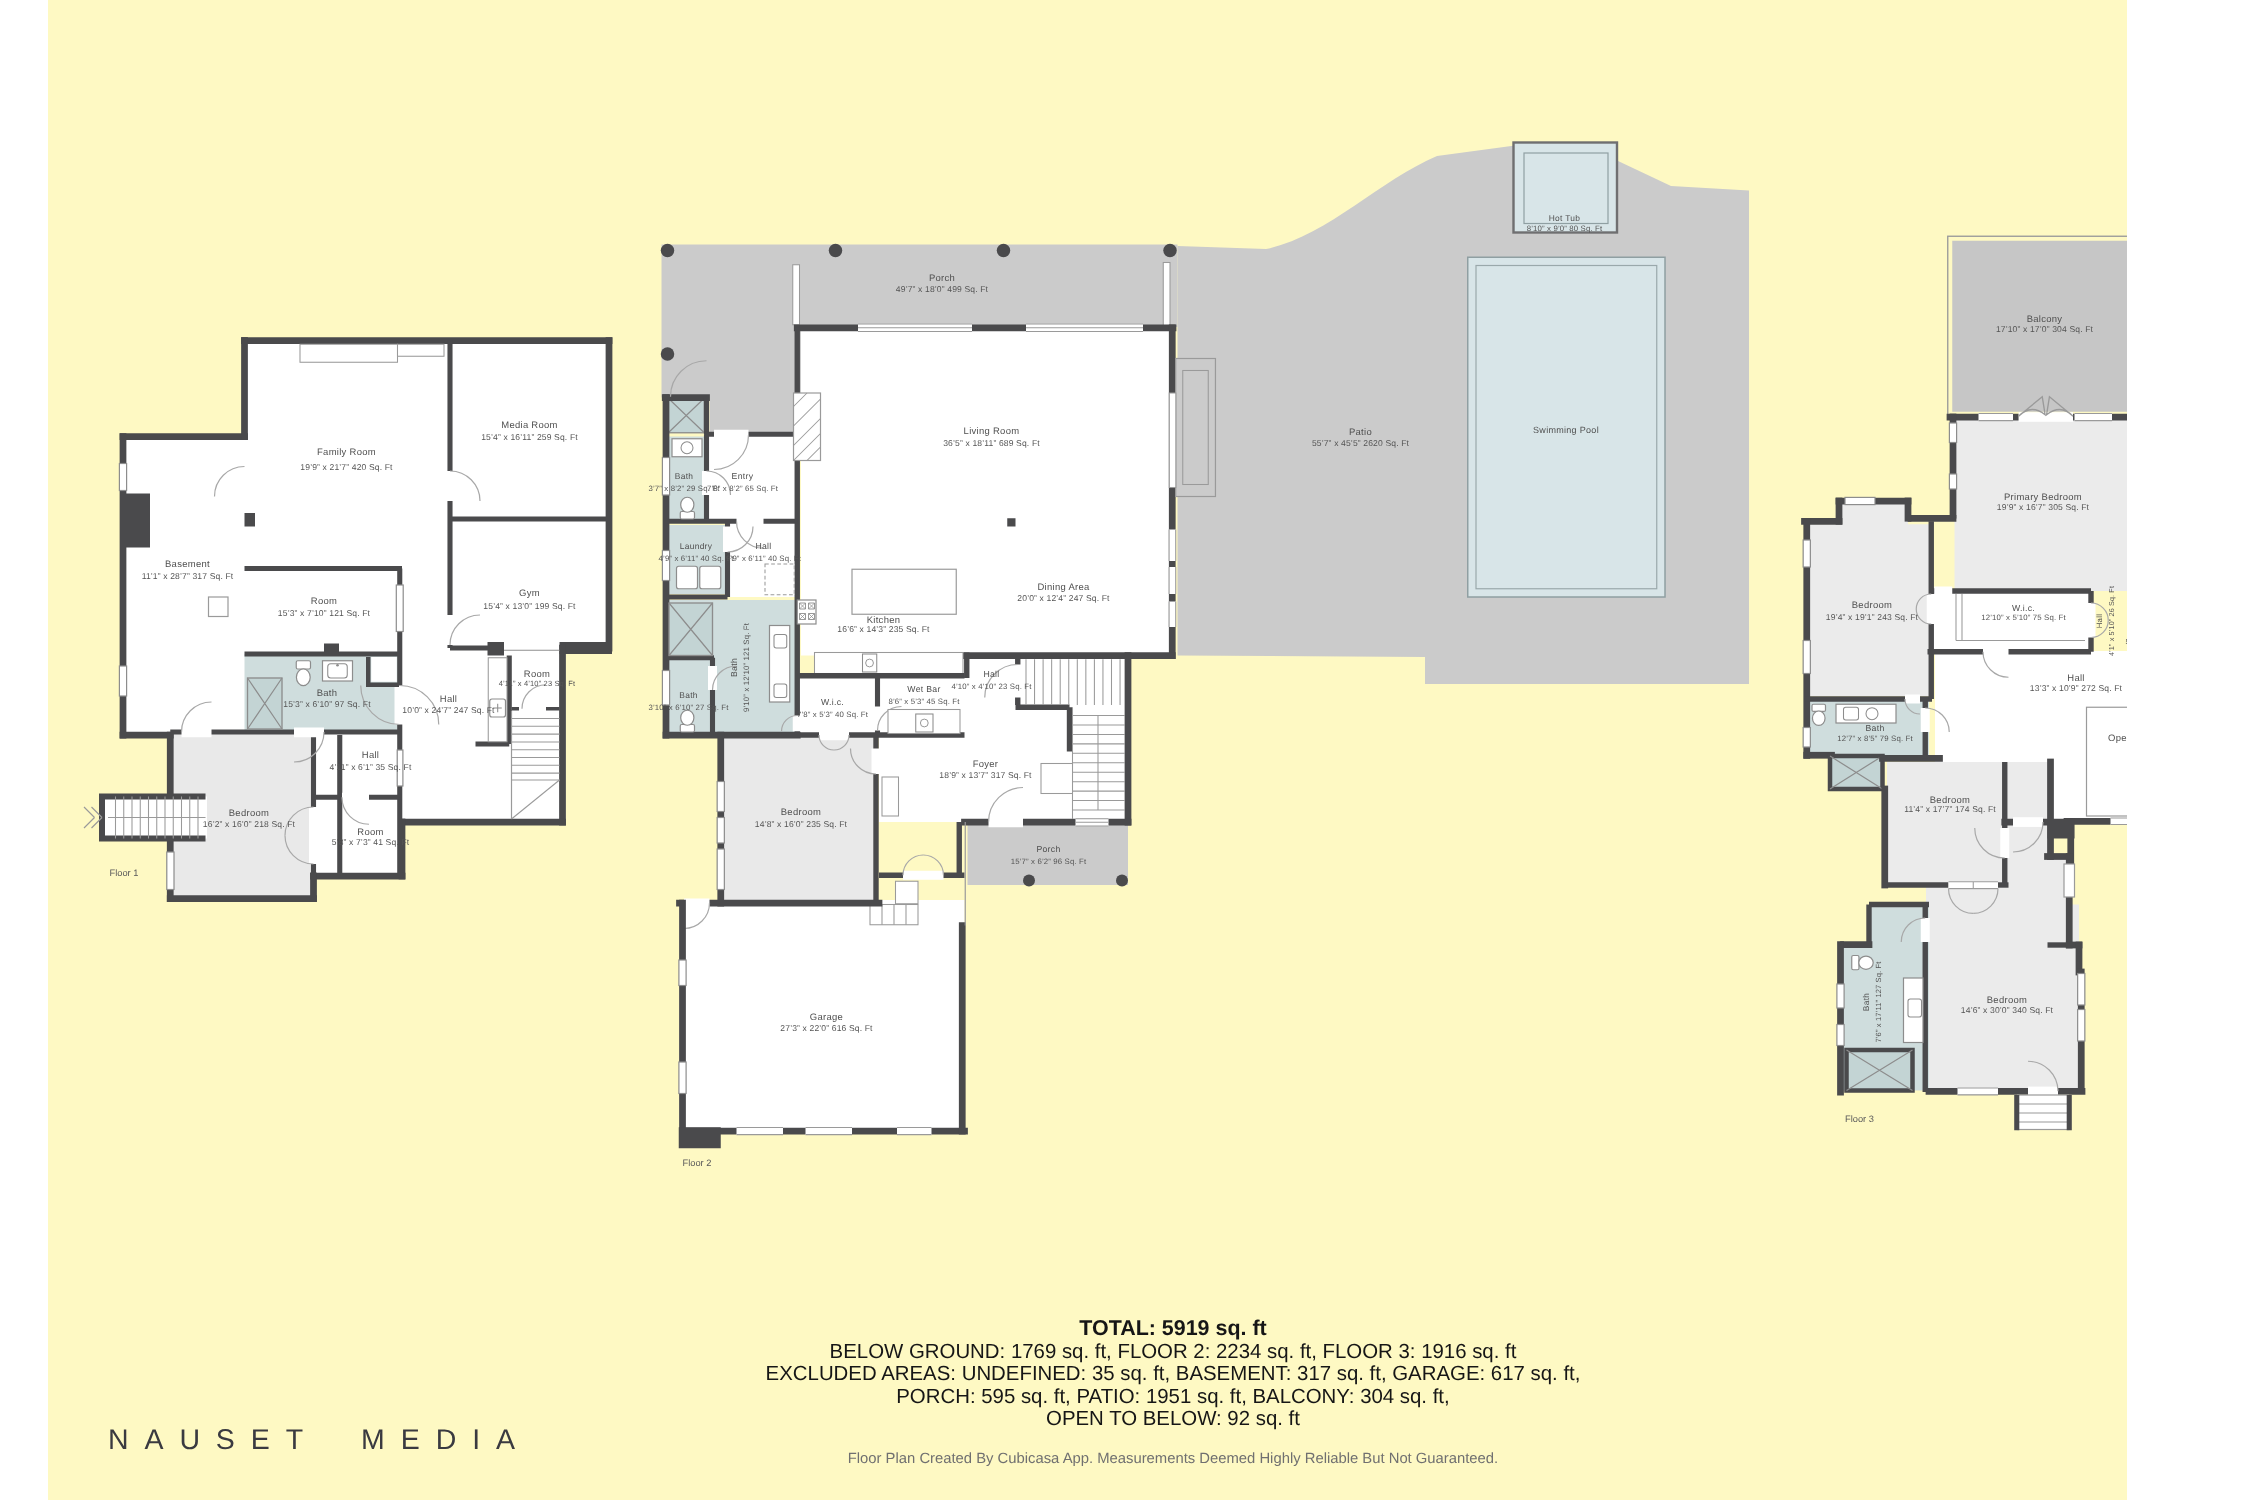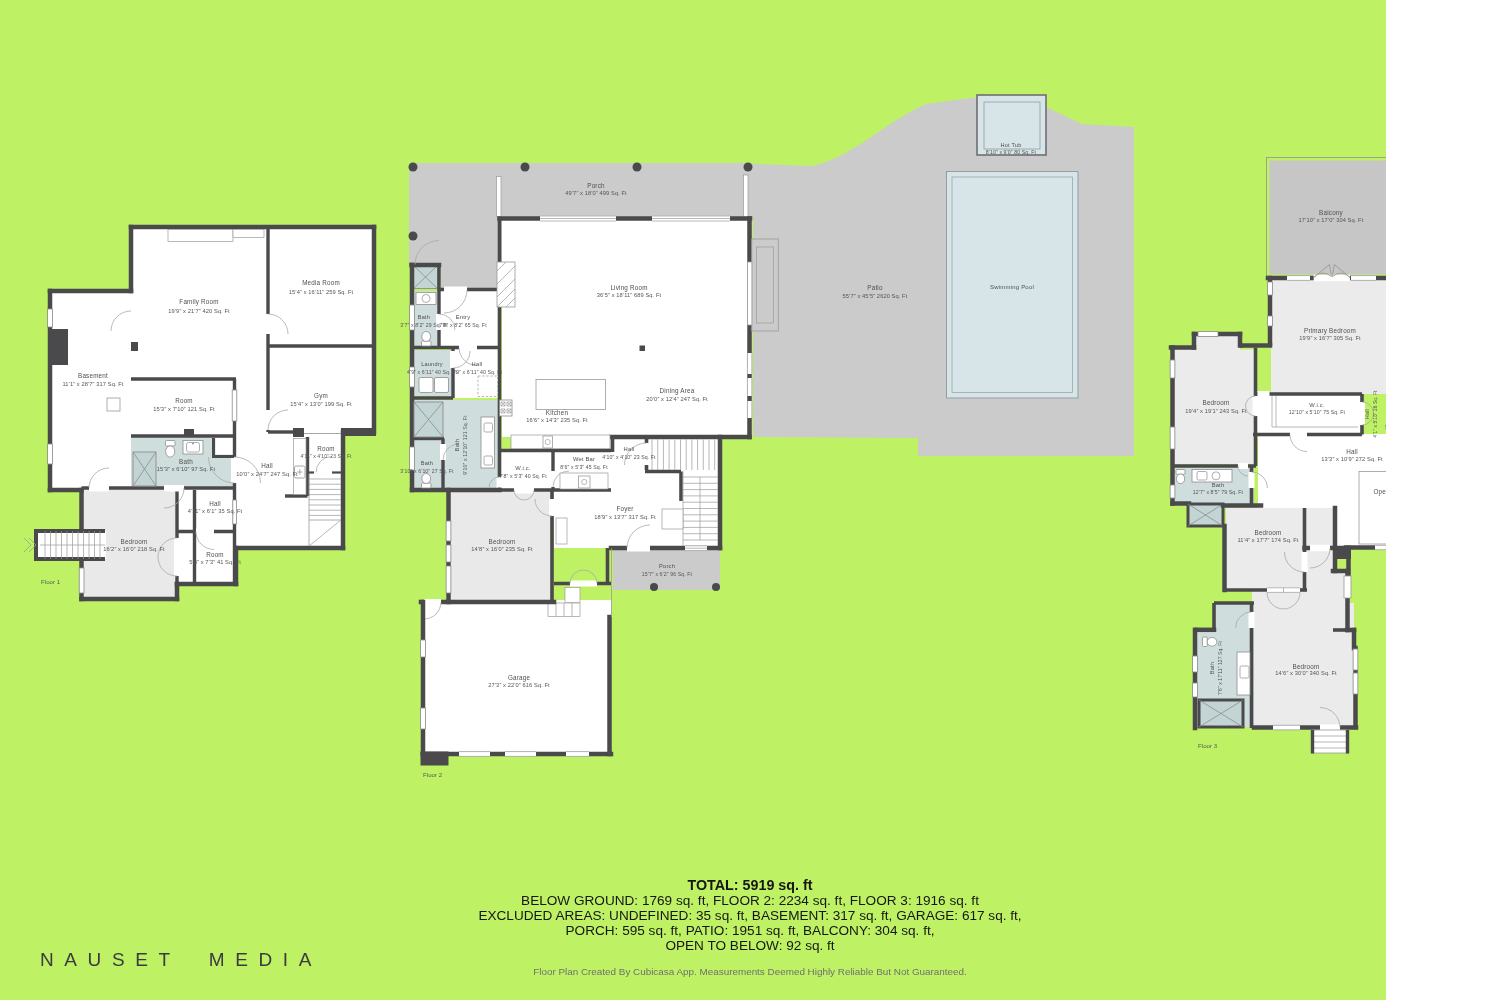"TOTAL: 5919 sq. ft" #page { background: #bef264 -> #fef9c3; margin-left: none -> 32px }
